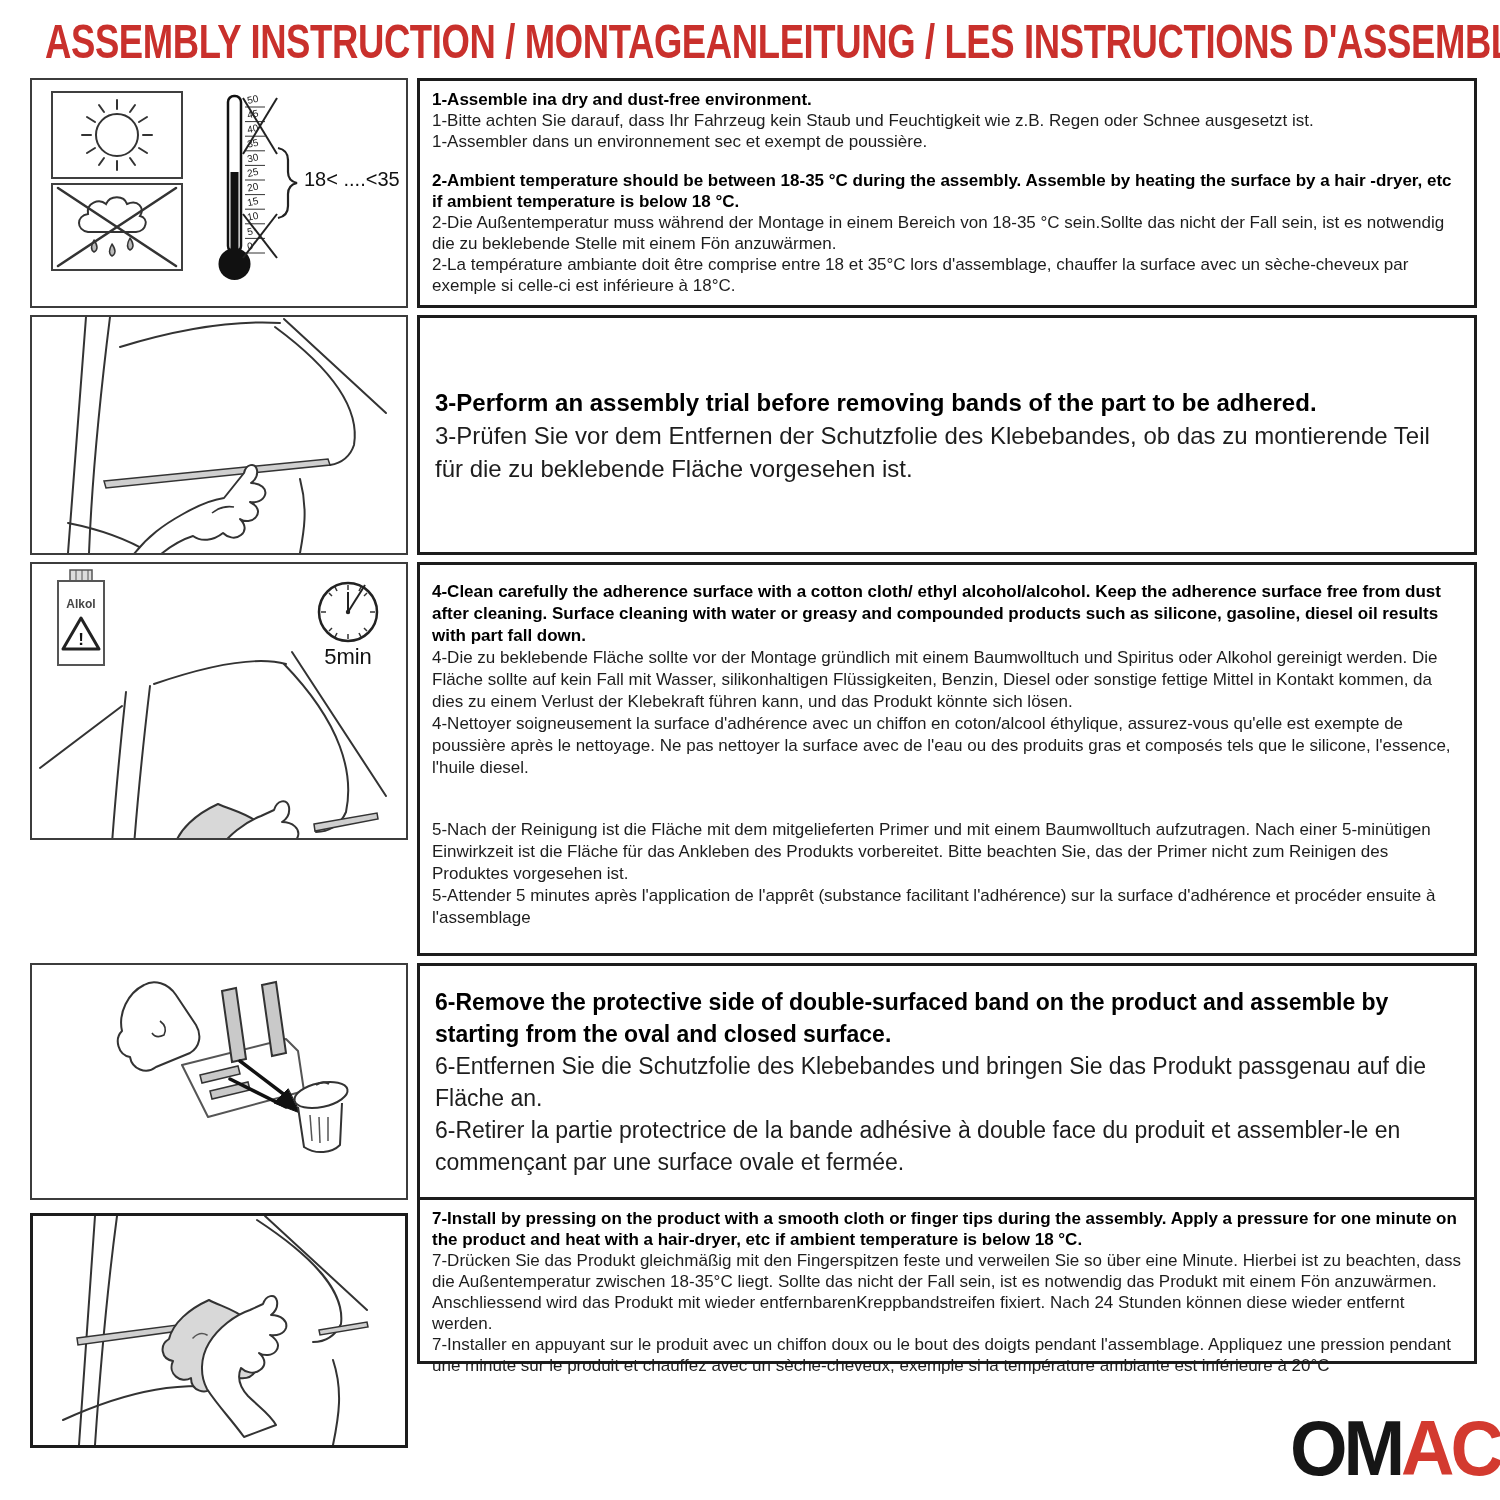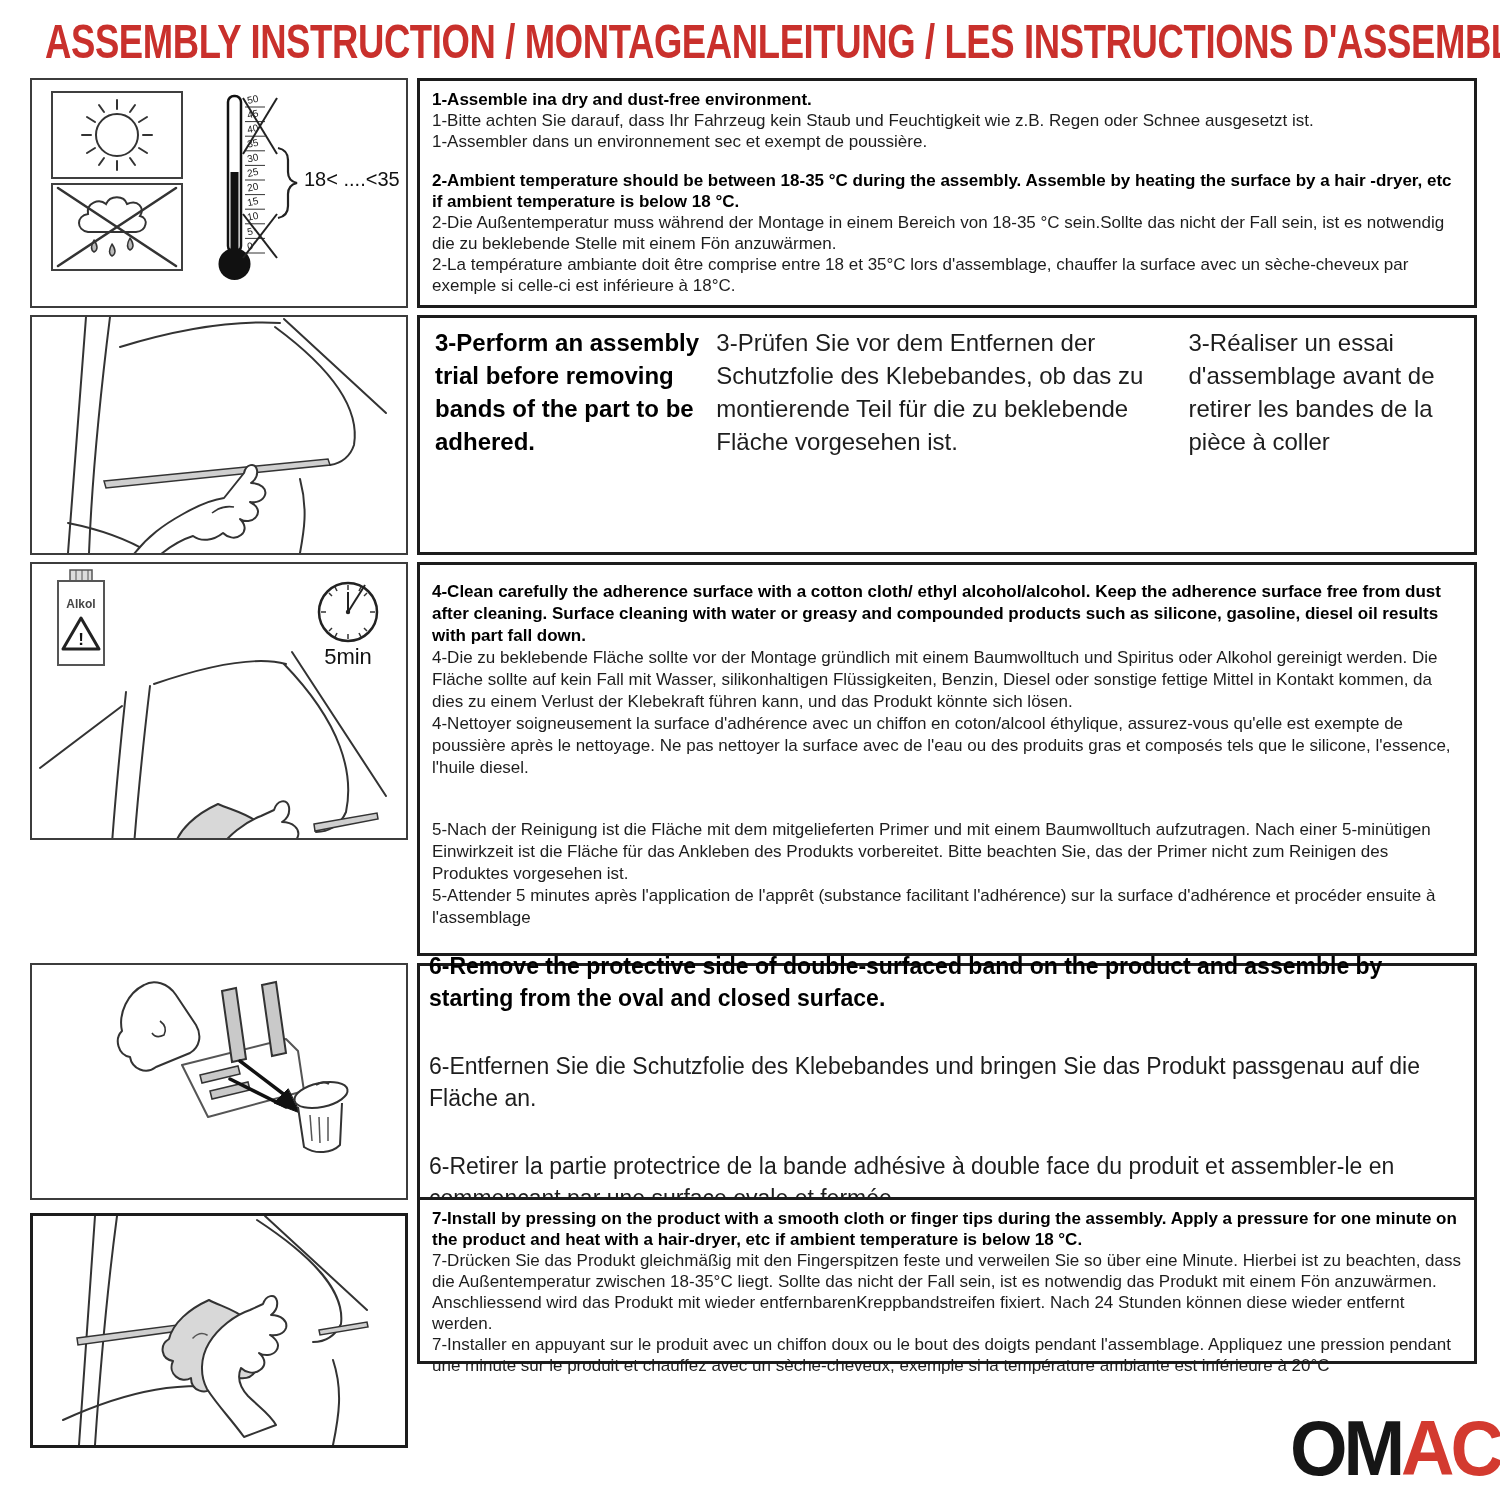"3-Perform an assembly trial before" .r2 { flex-direction: row -> column }
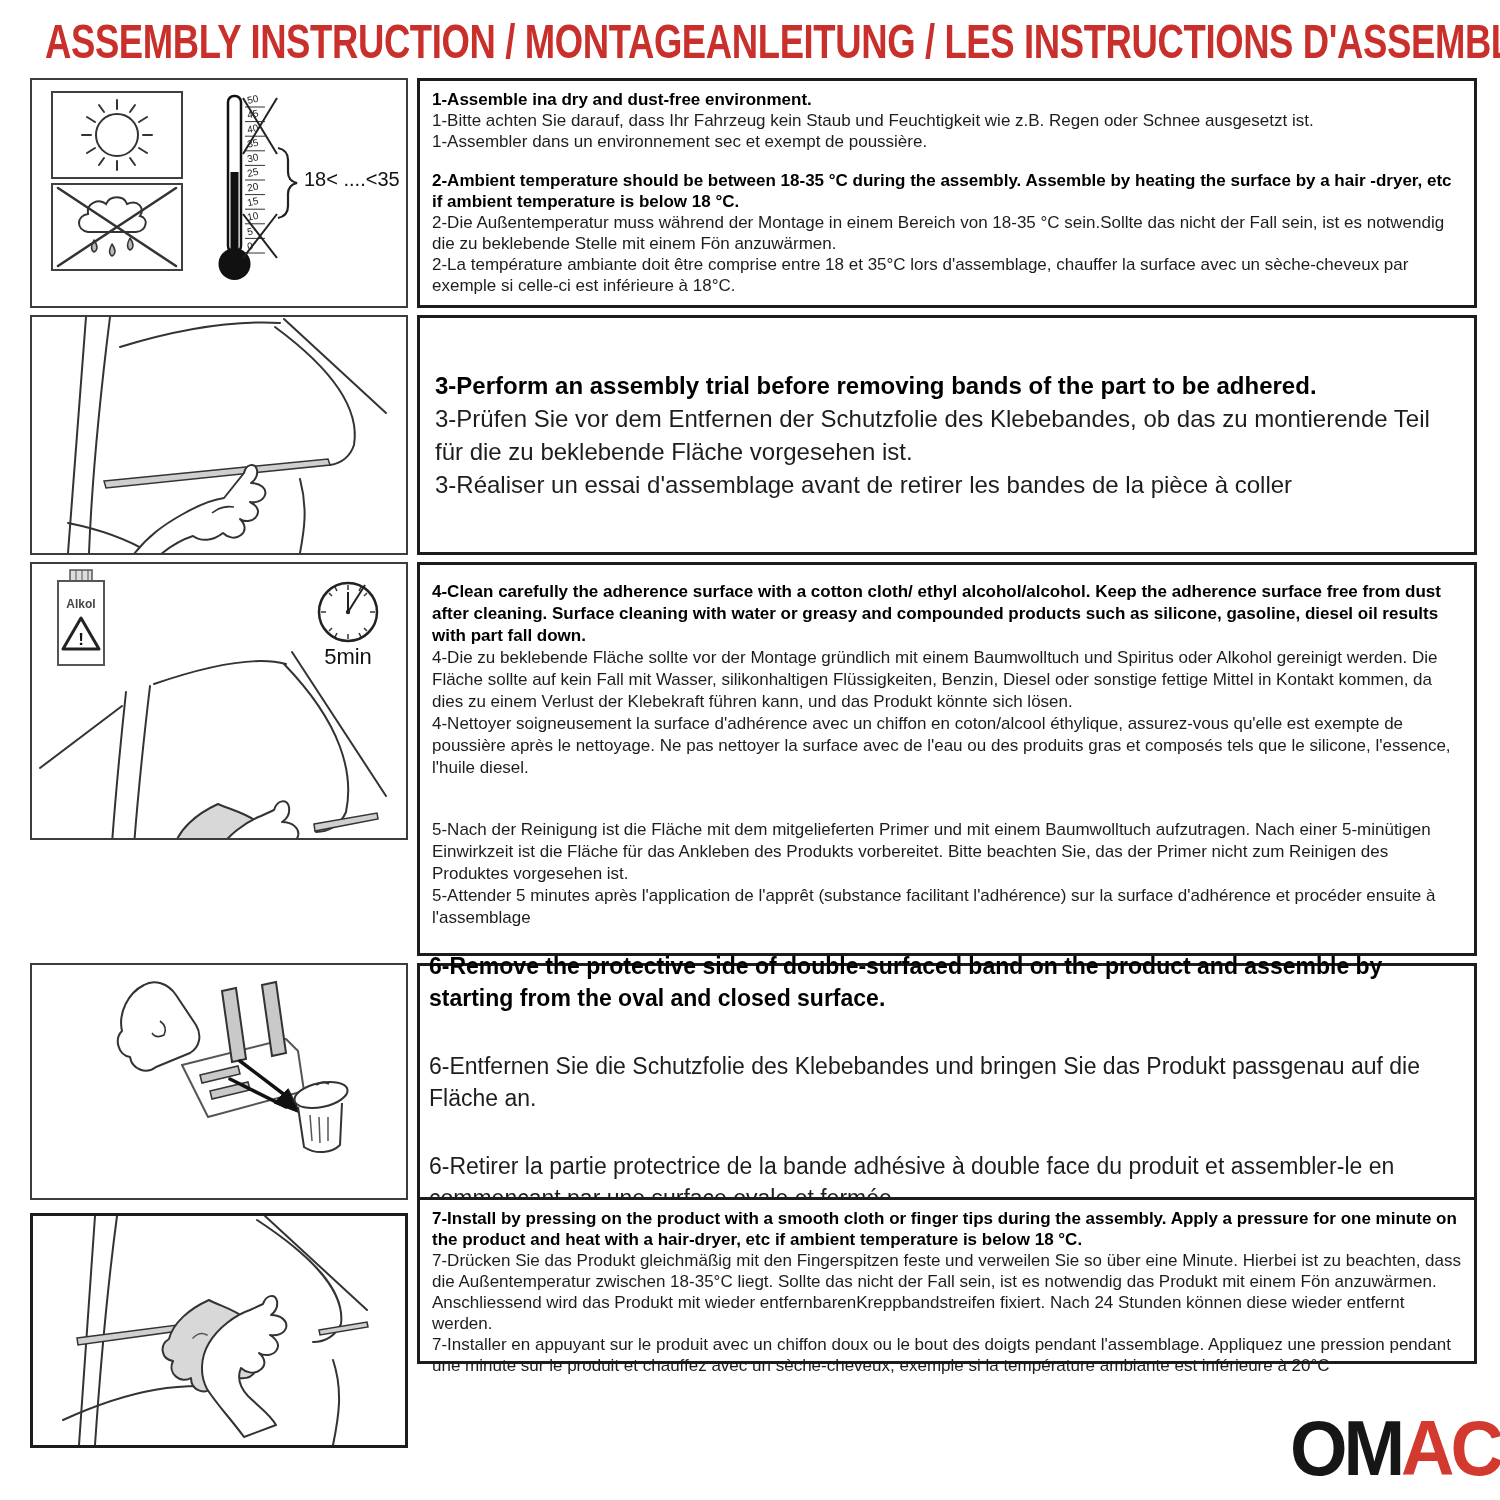"3-Réaliser un essai d'assemblage avant" div { html: <div><span>3-Réaliser un essai d'assemblage avant de retirer les bandes de la pièce à coller</span></div> -> none }
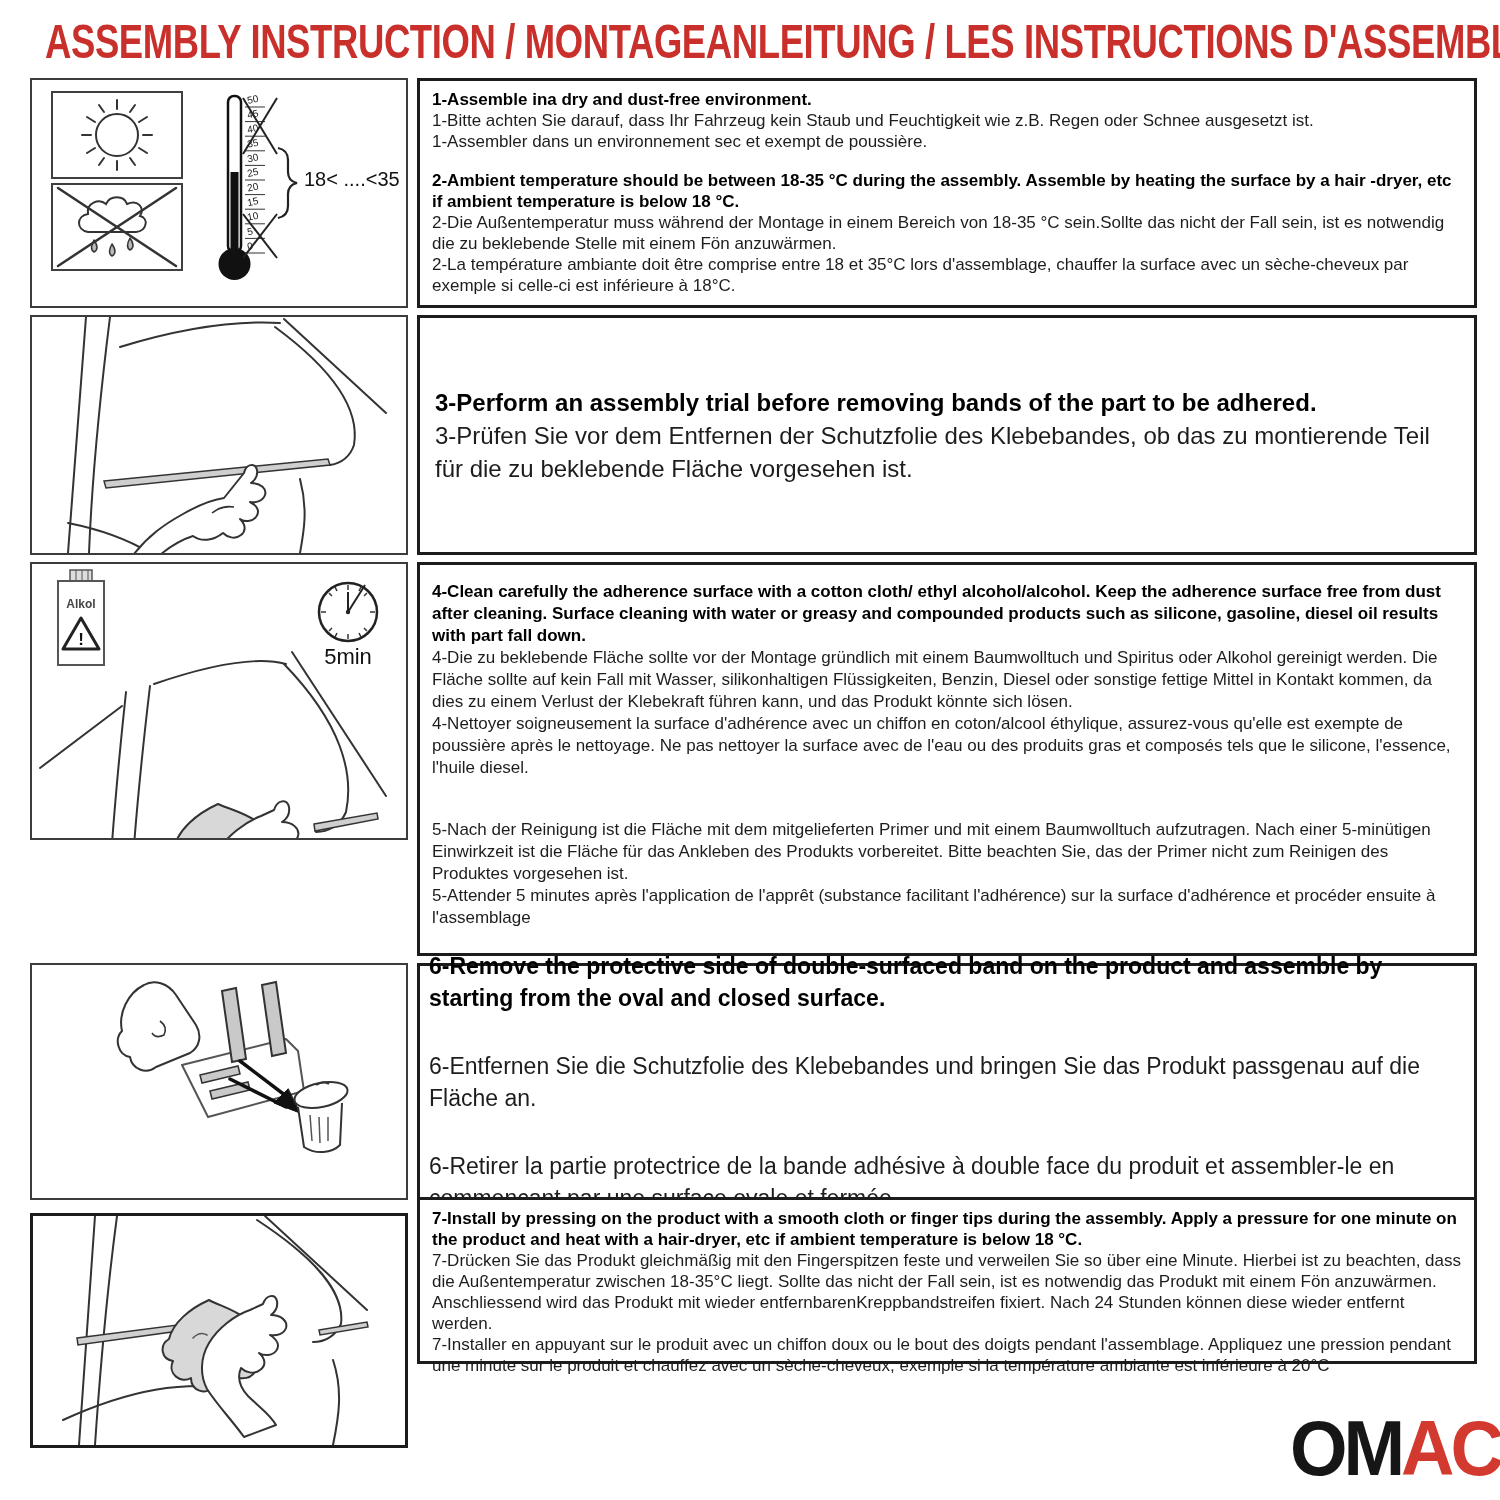"6-Remove the protective side of" .r4 { gap: 36px -> none; padding-left: 9px -> 15px }
